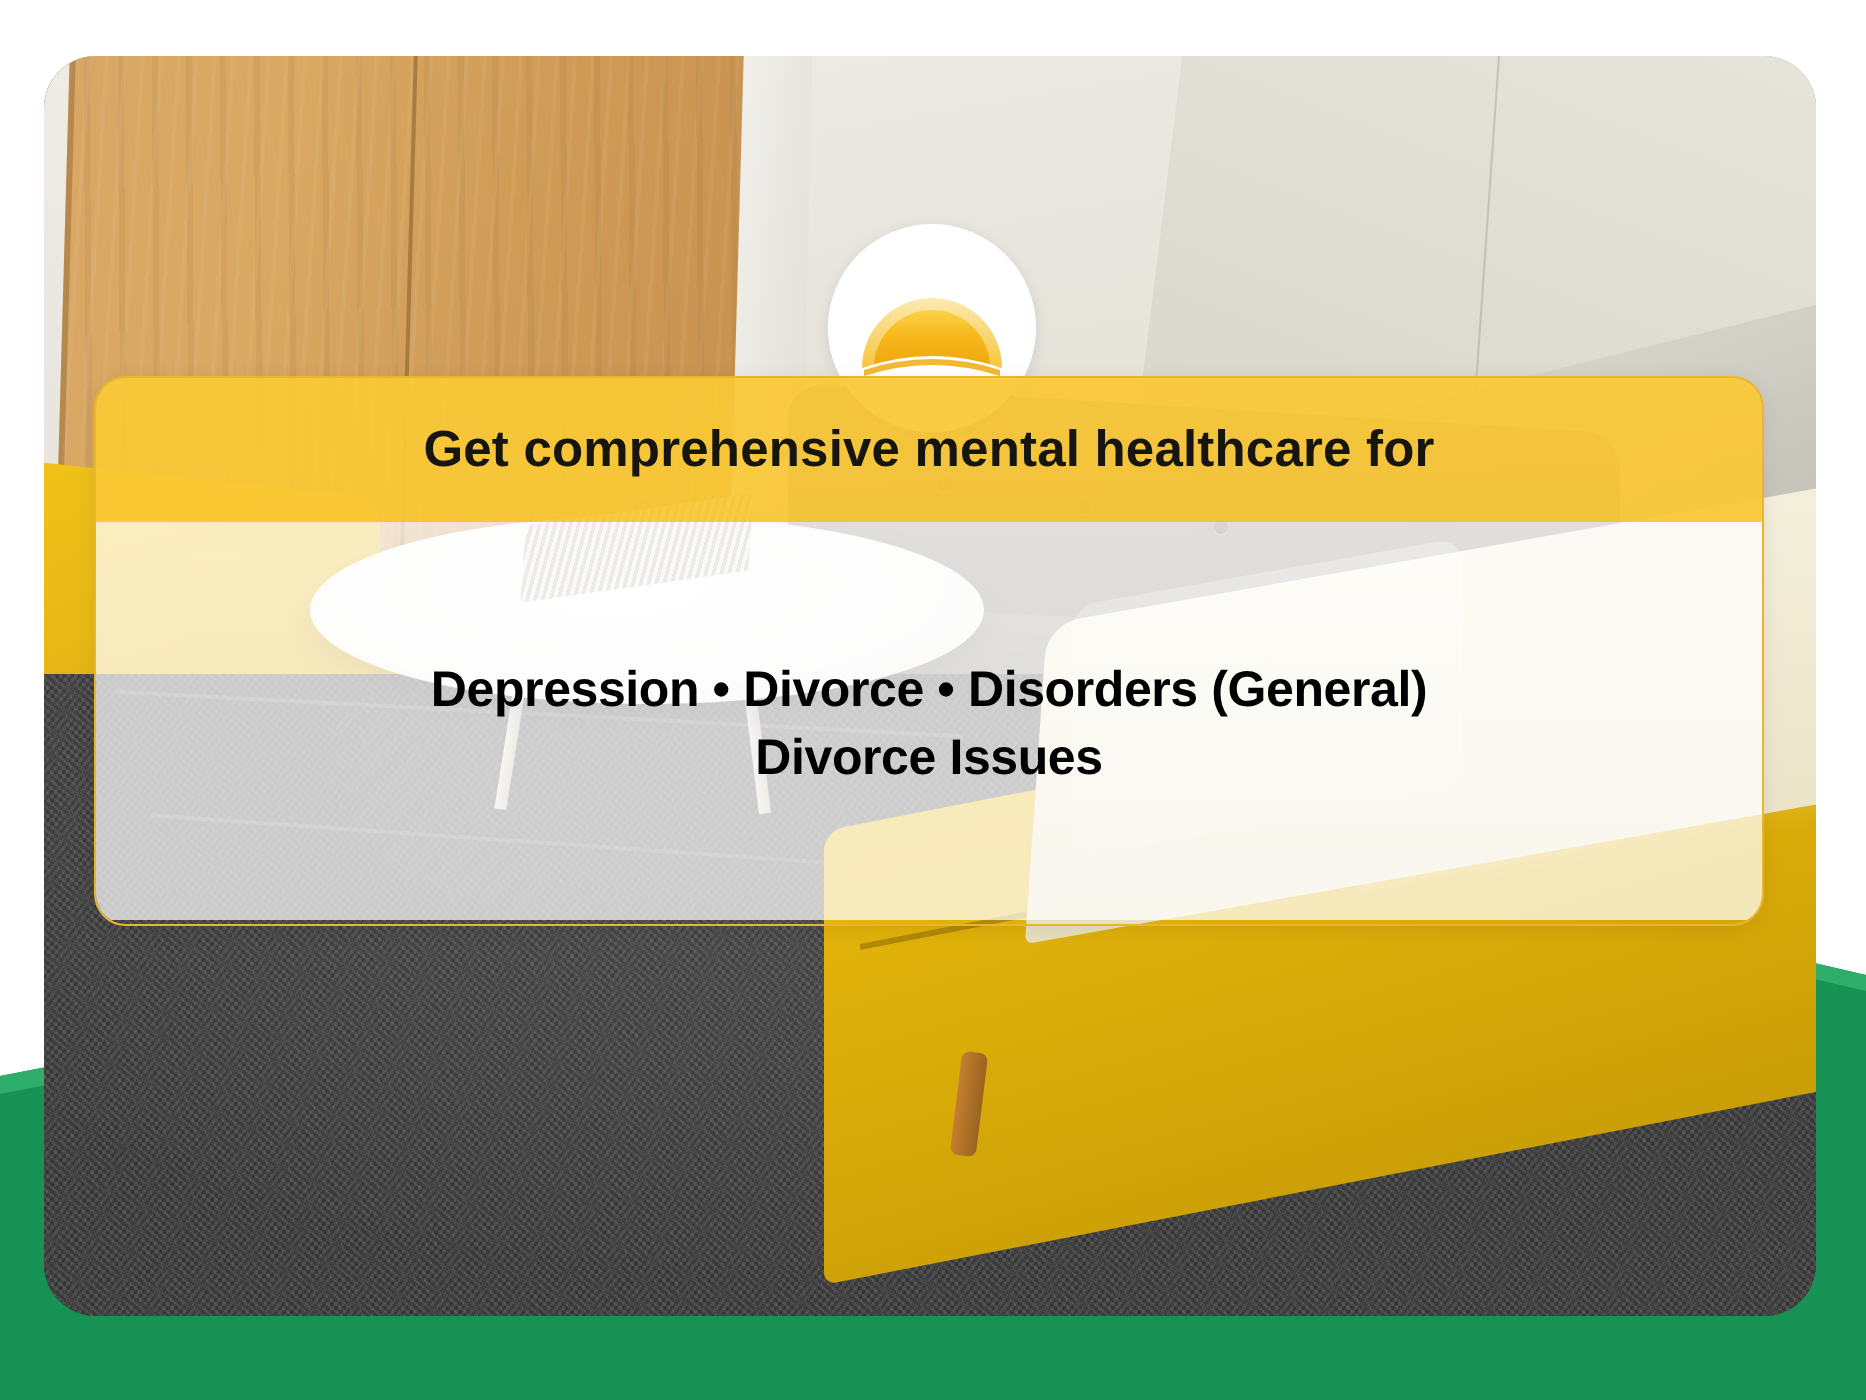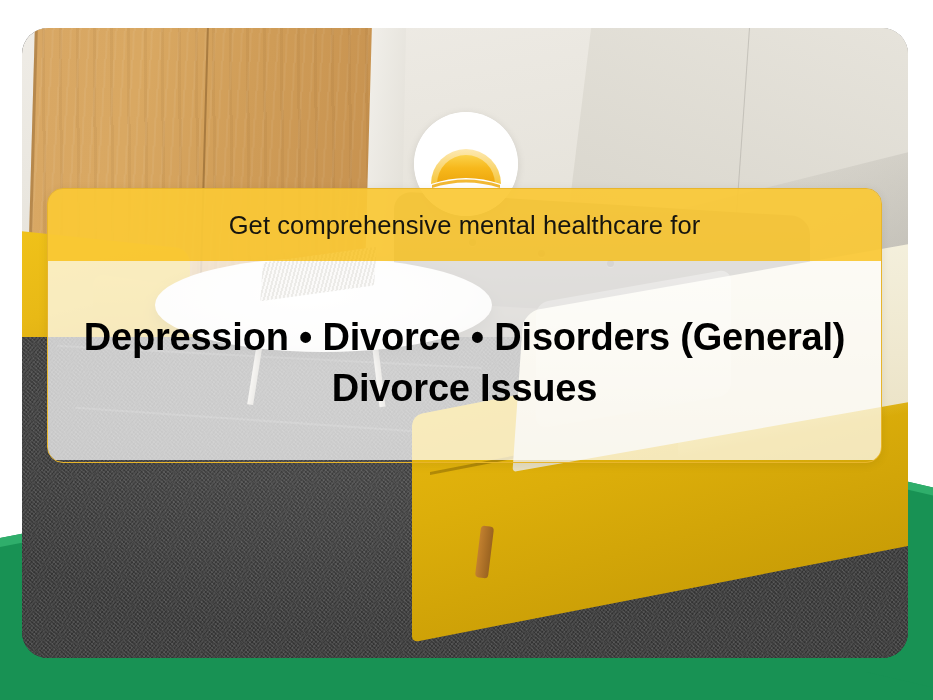"Get comprehensive mental healthcare for" .card-head-text { font-weight: 400 -> 700 }
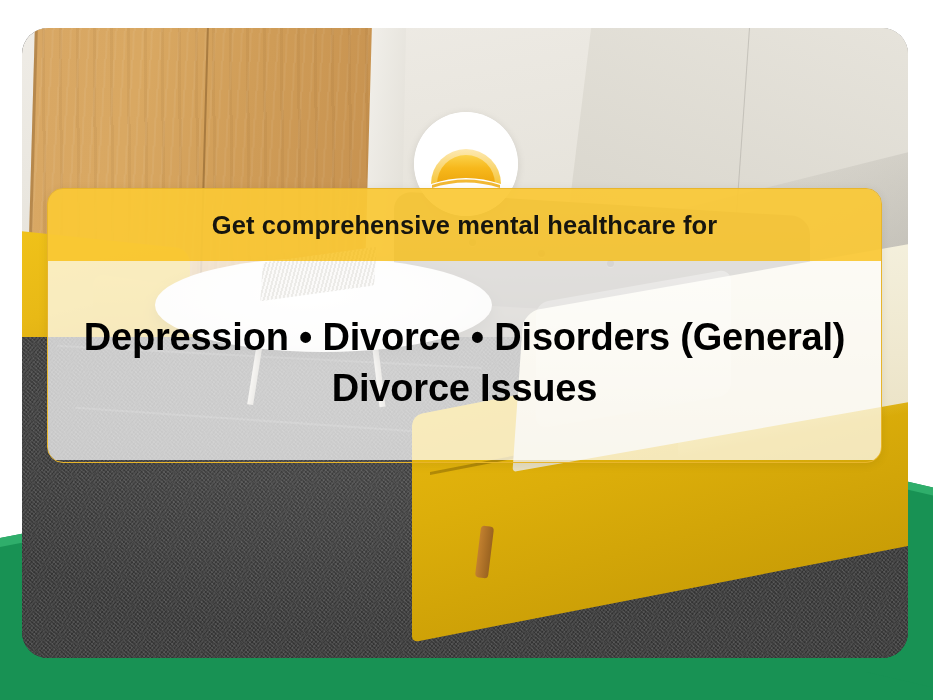"Depression • Divorce • Disorders" .cond-line { font-size: 38px -> 25px }
